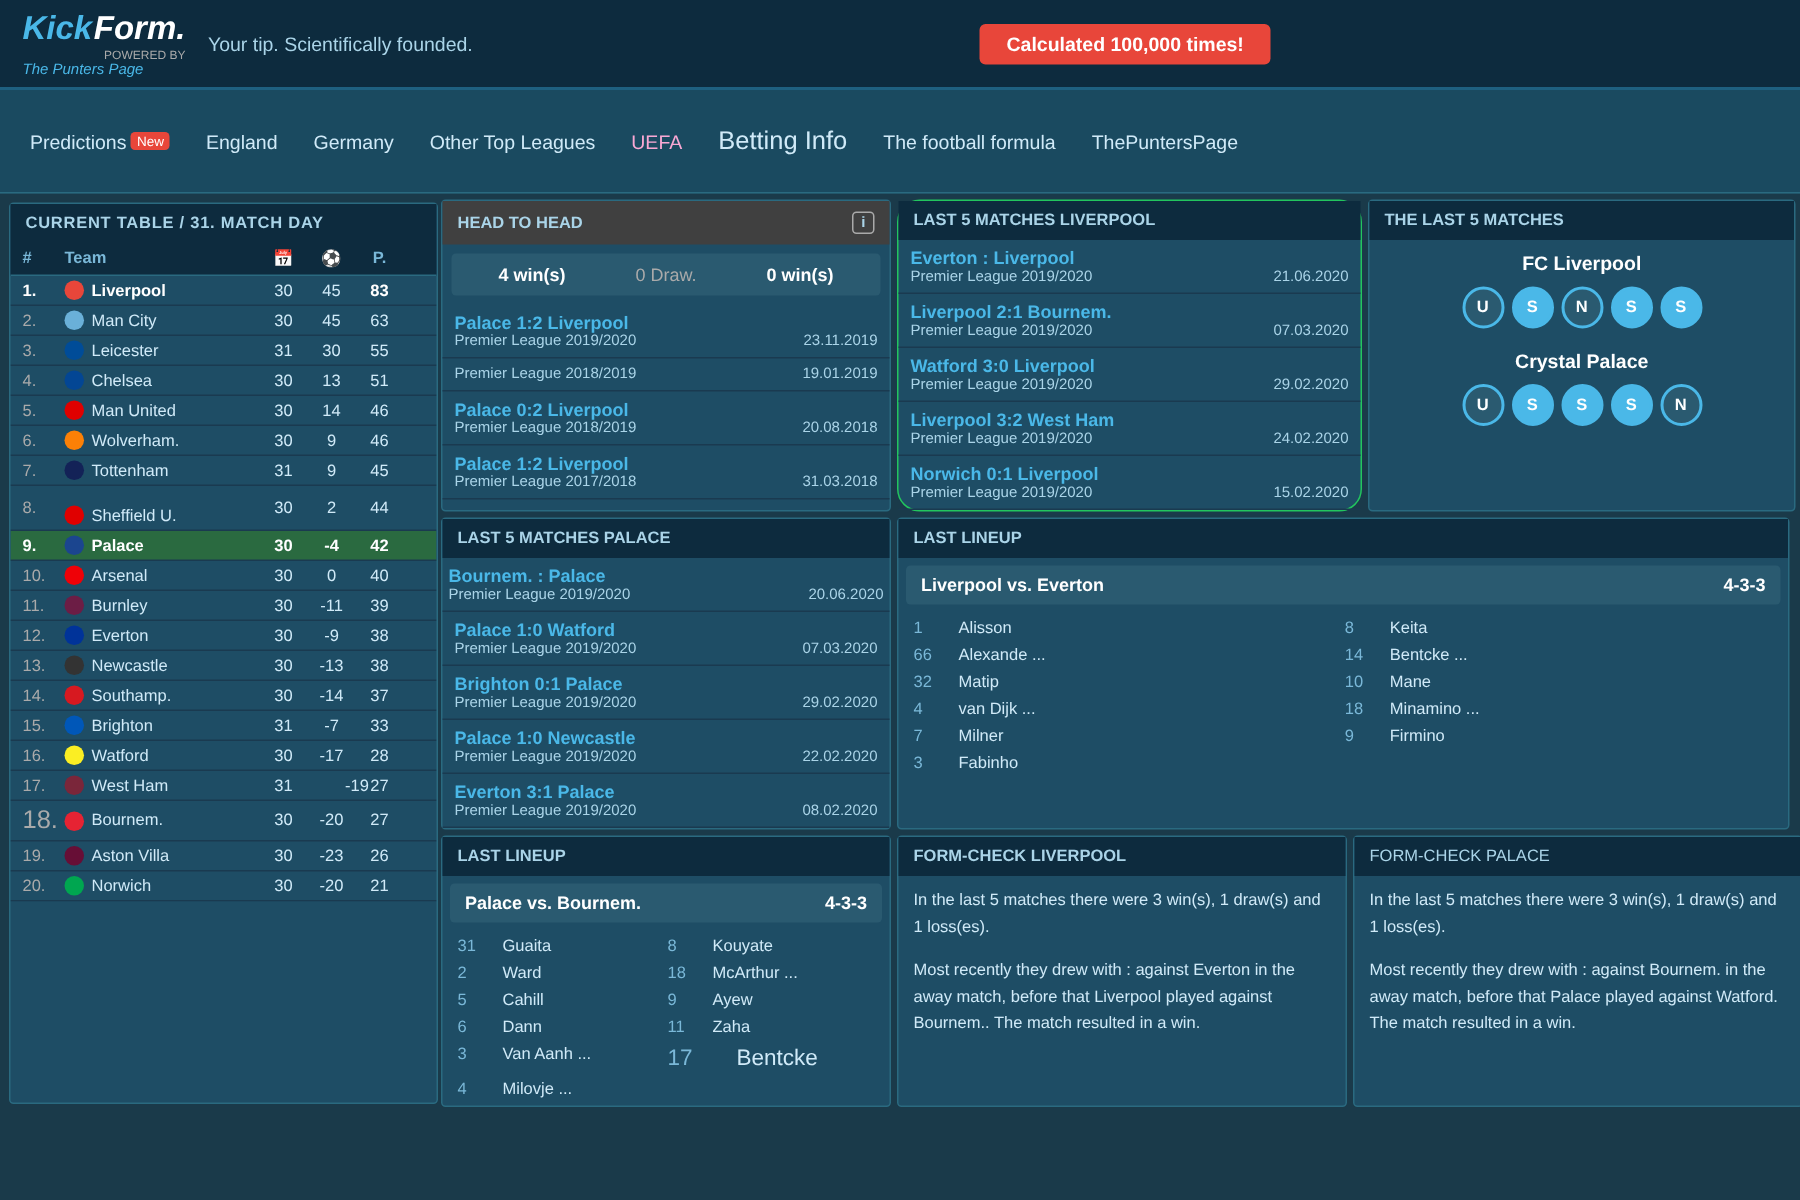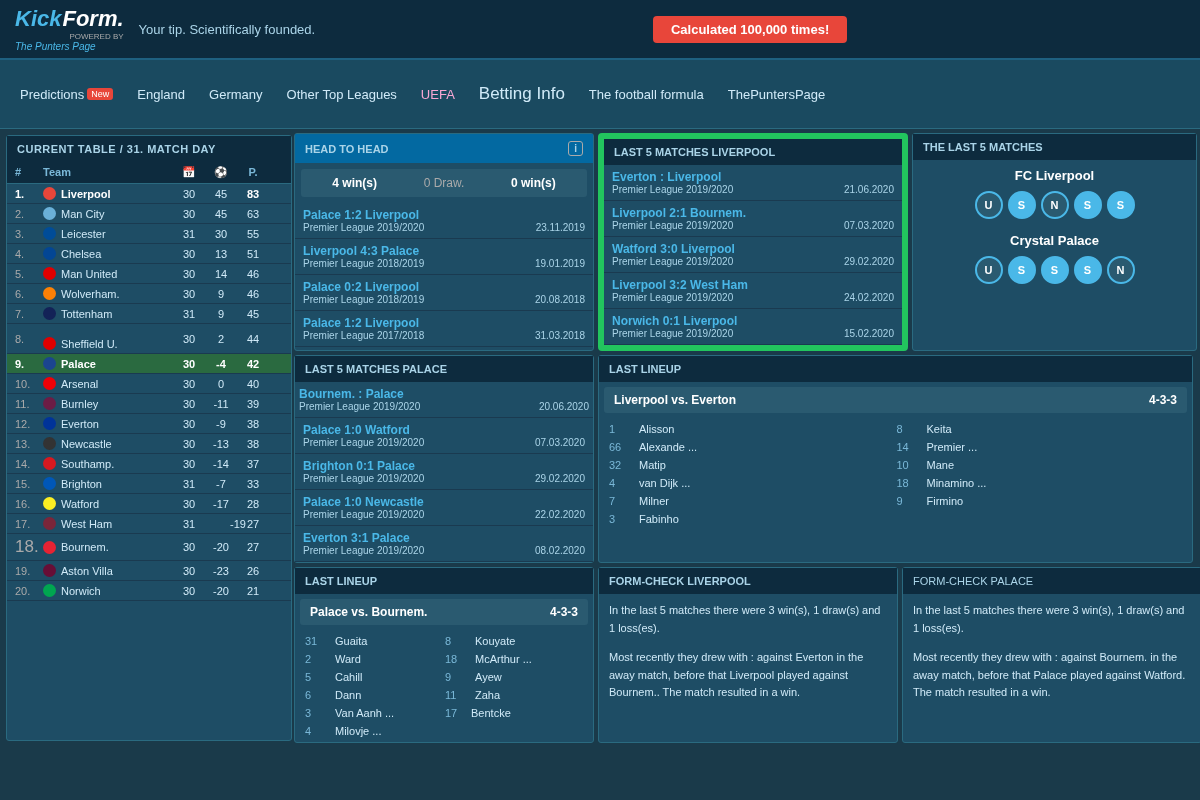"HEAD TO HEAD" div { background: #0369a1 -> #404040 }
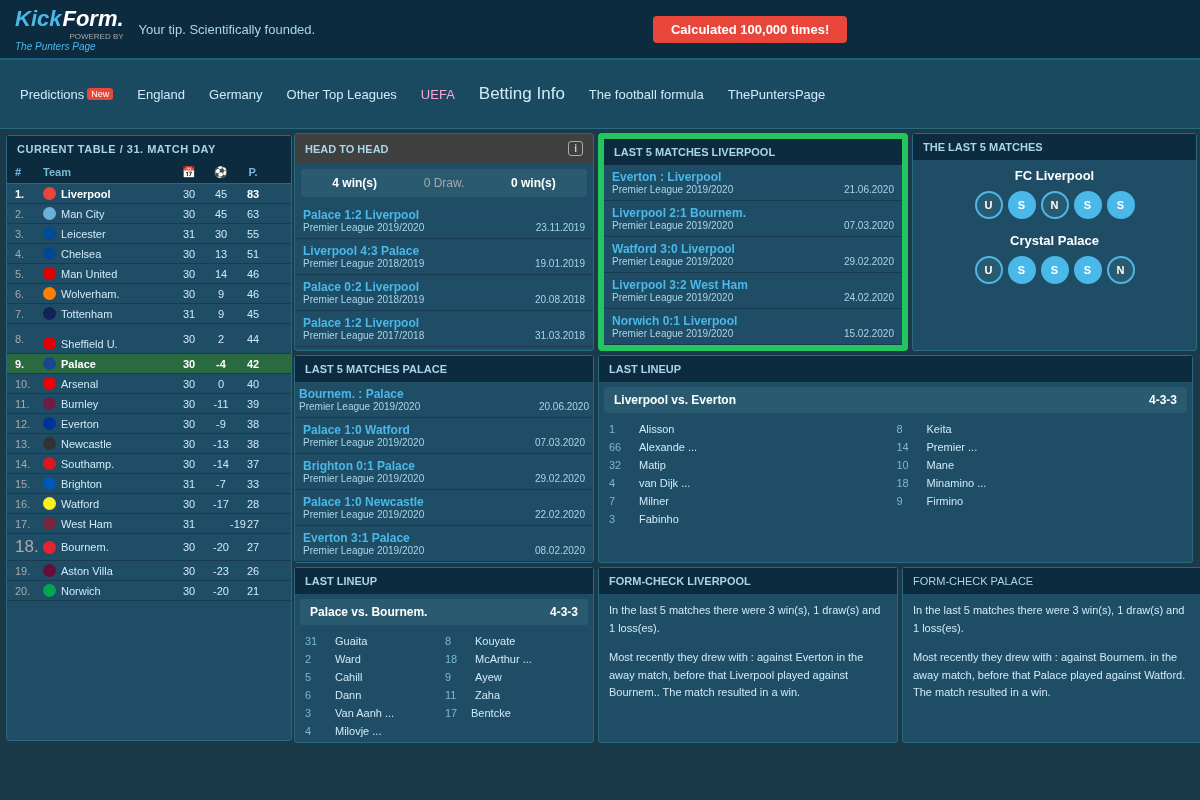"LAST 5 MATCHES LIVERPOOL" div { border: 6px solid #22c55e -> 1px solid #22c55e; border-radius: 4px -> 15px }
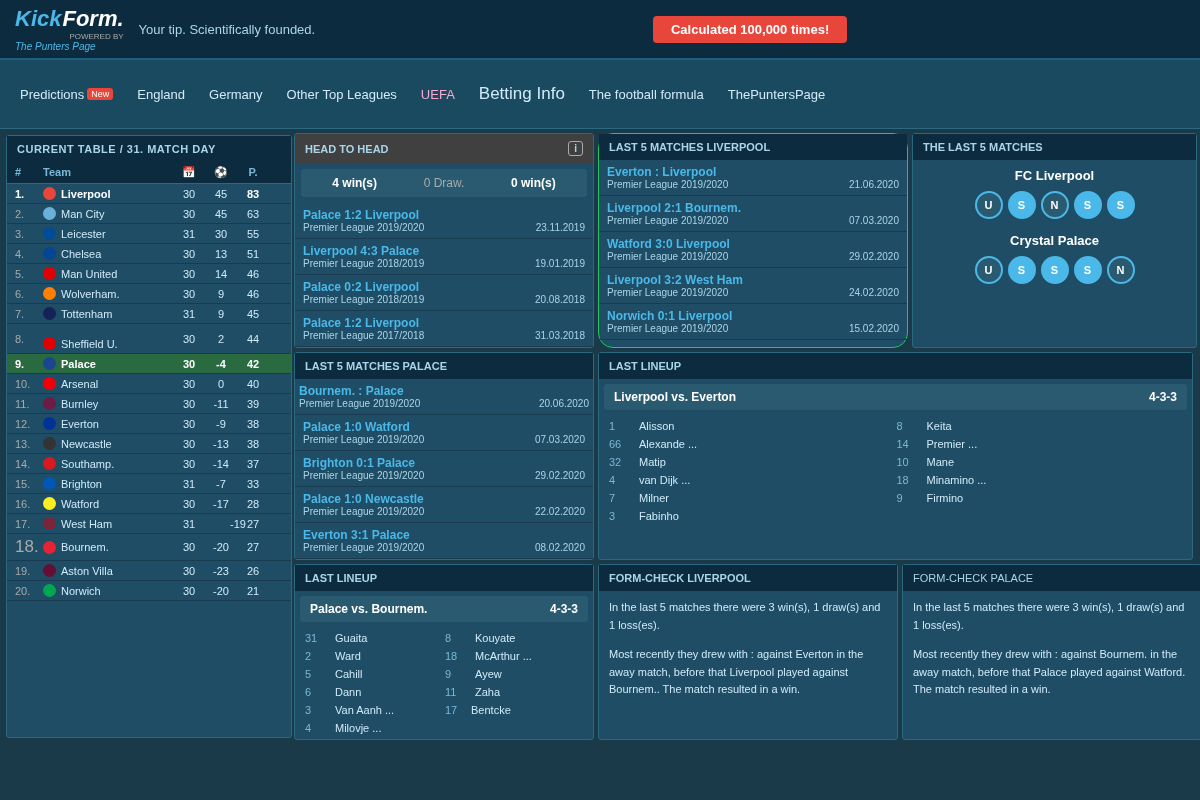"Liverpool 4:3 Palace" div { html: <div>Liverpool 4:3 Palace</div> -> none }
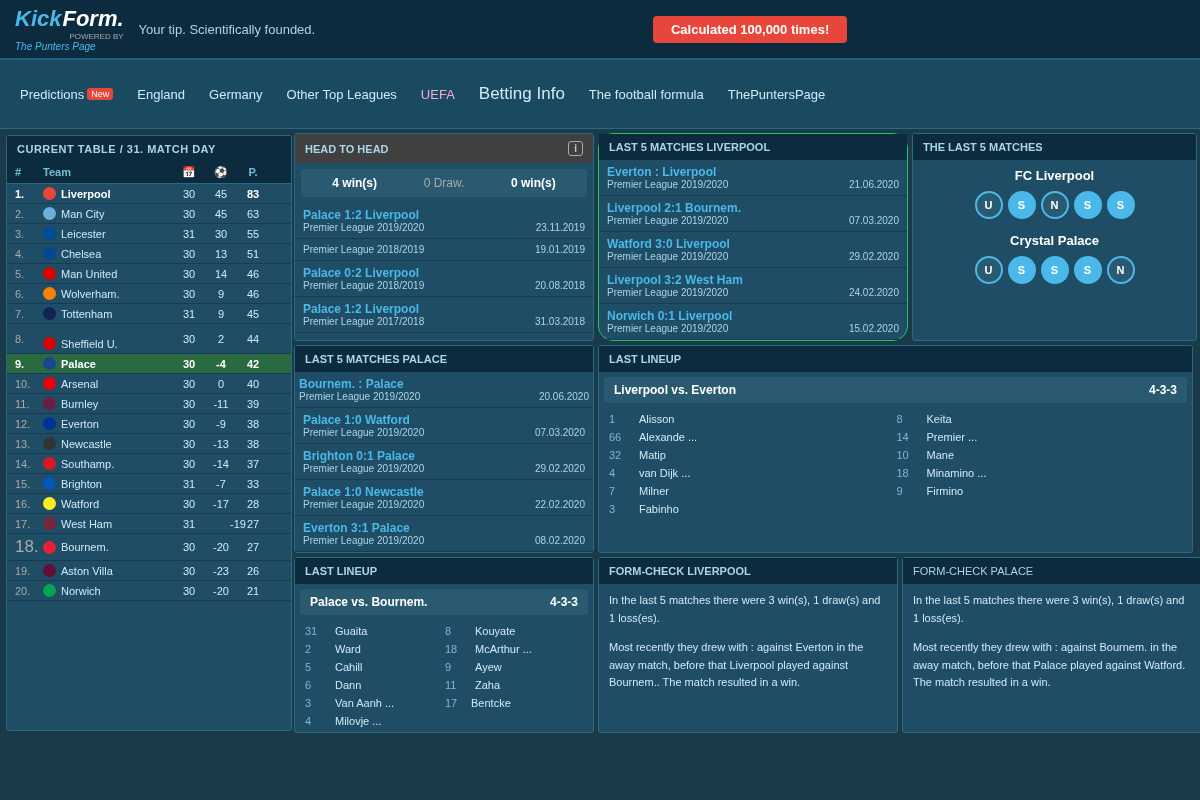"Premier ..." span { text: Premier -> Bentcke }
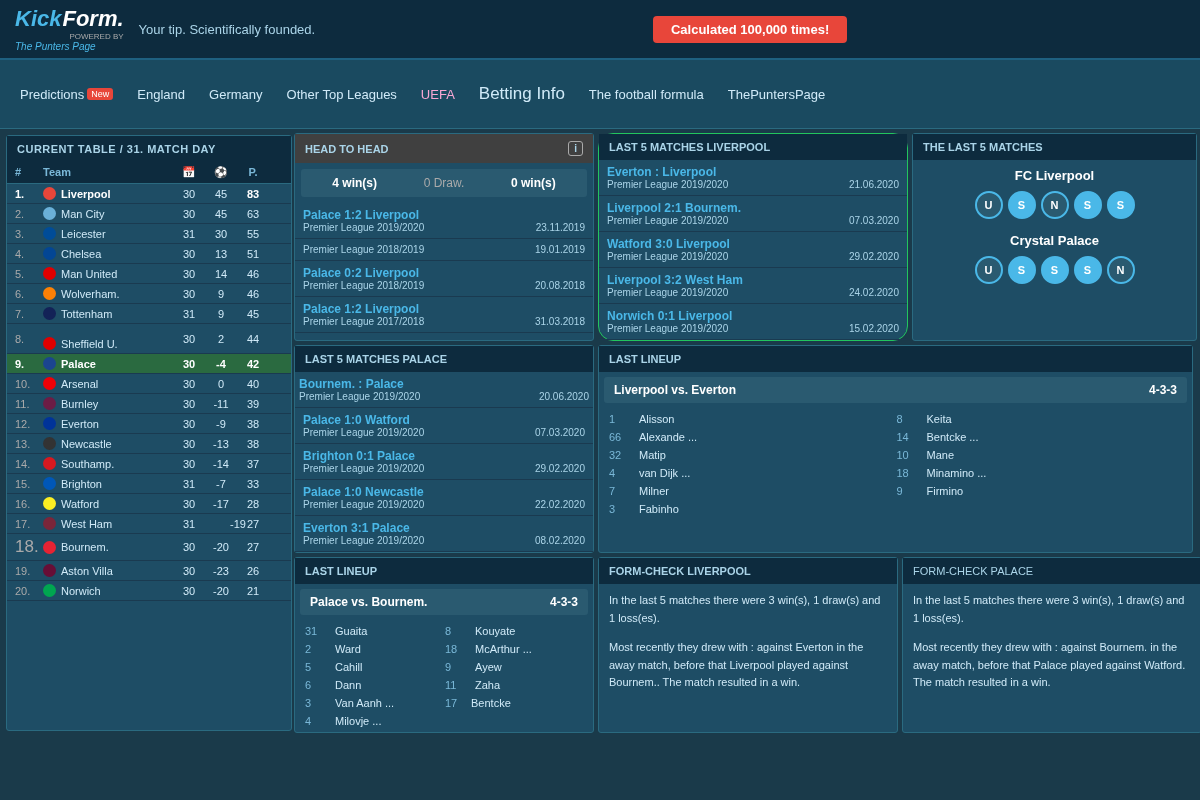"17" div { font-size: 11px -> 15px; gap: 4px -> 24px }
